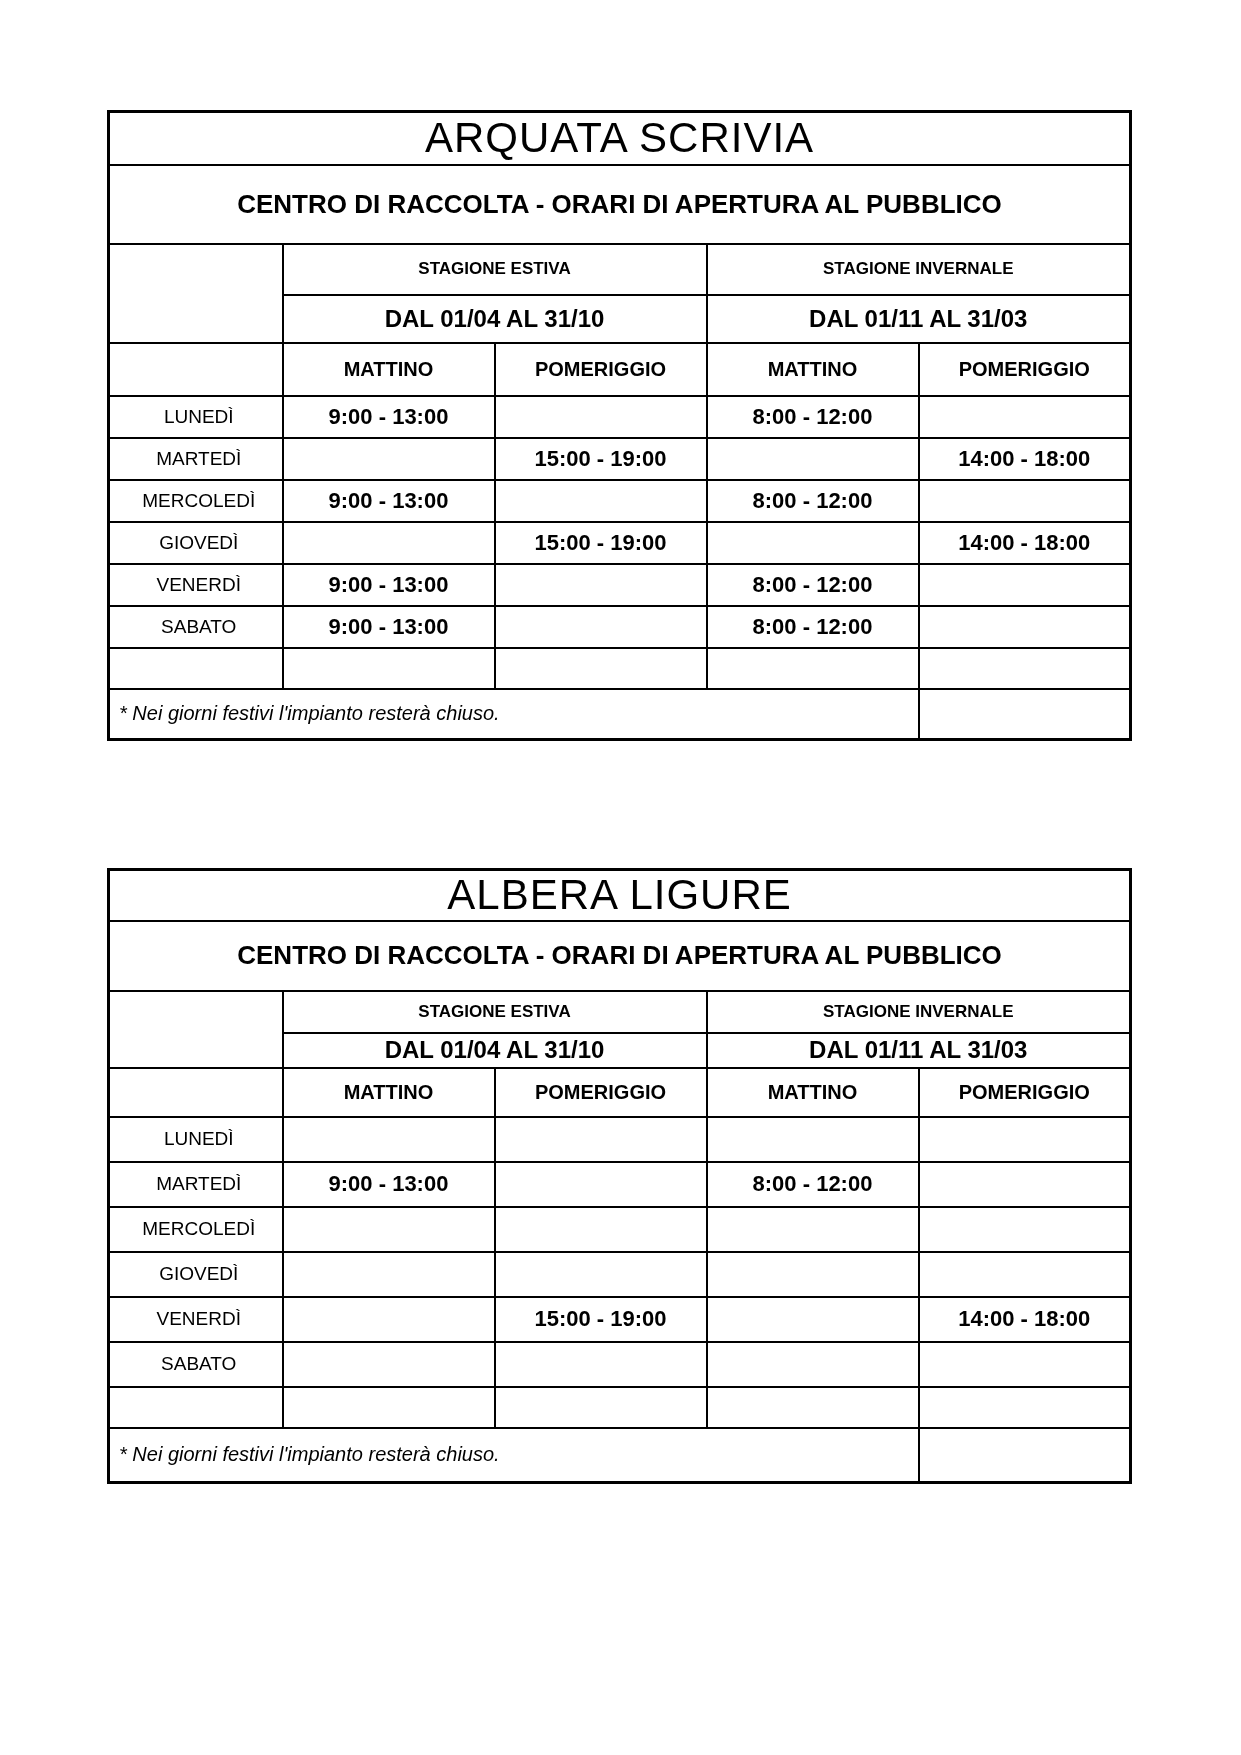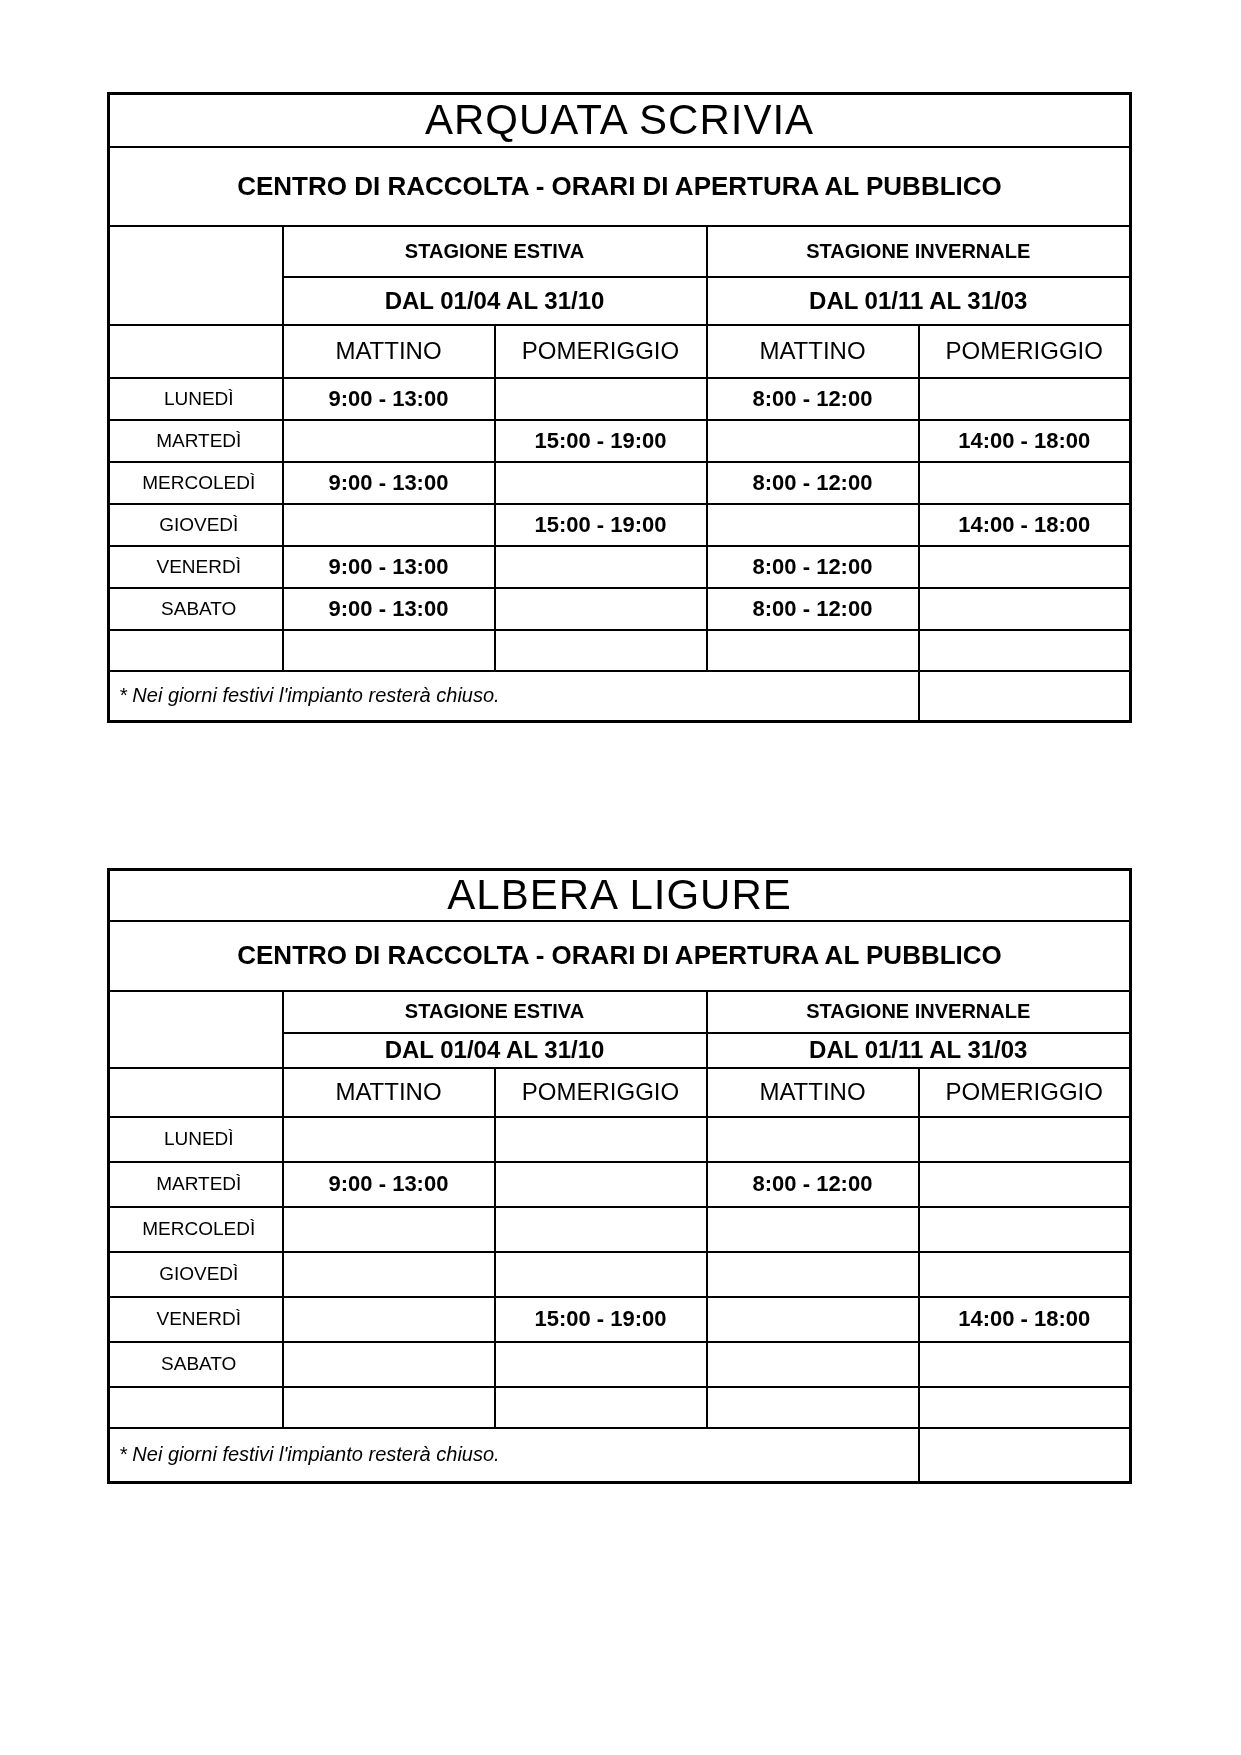"ARQUATA SCRIVIA" .t1 { top: 92px -> 110px }
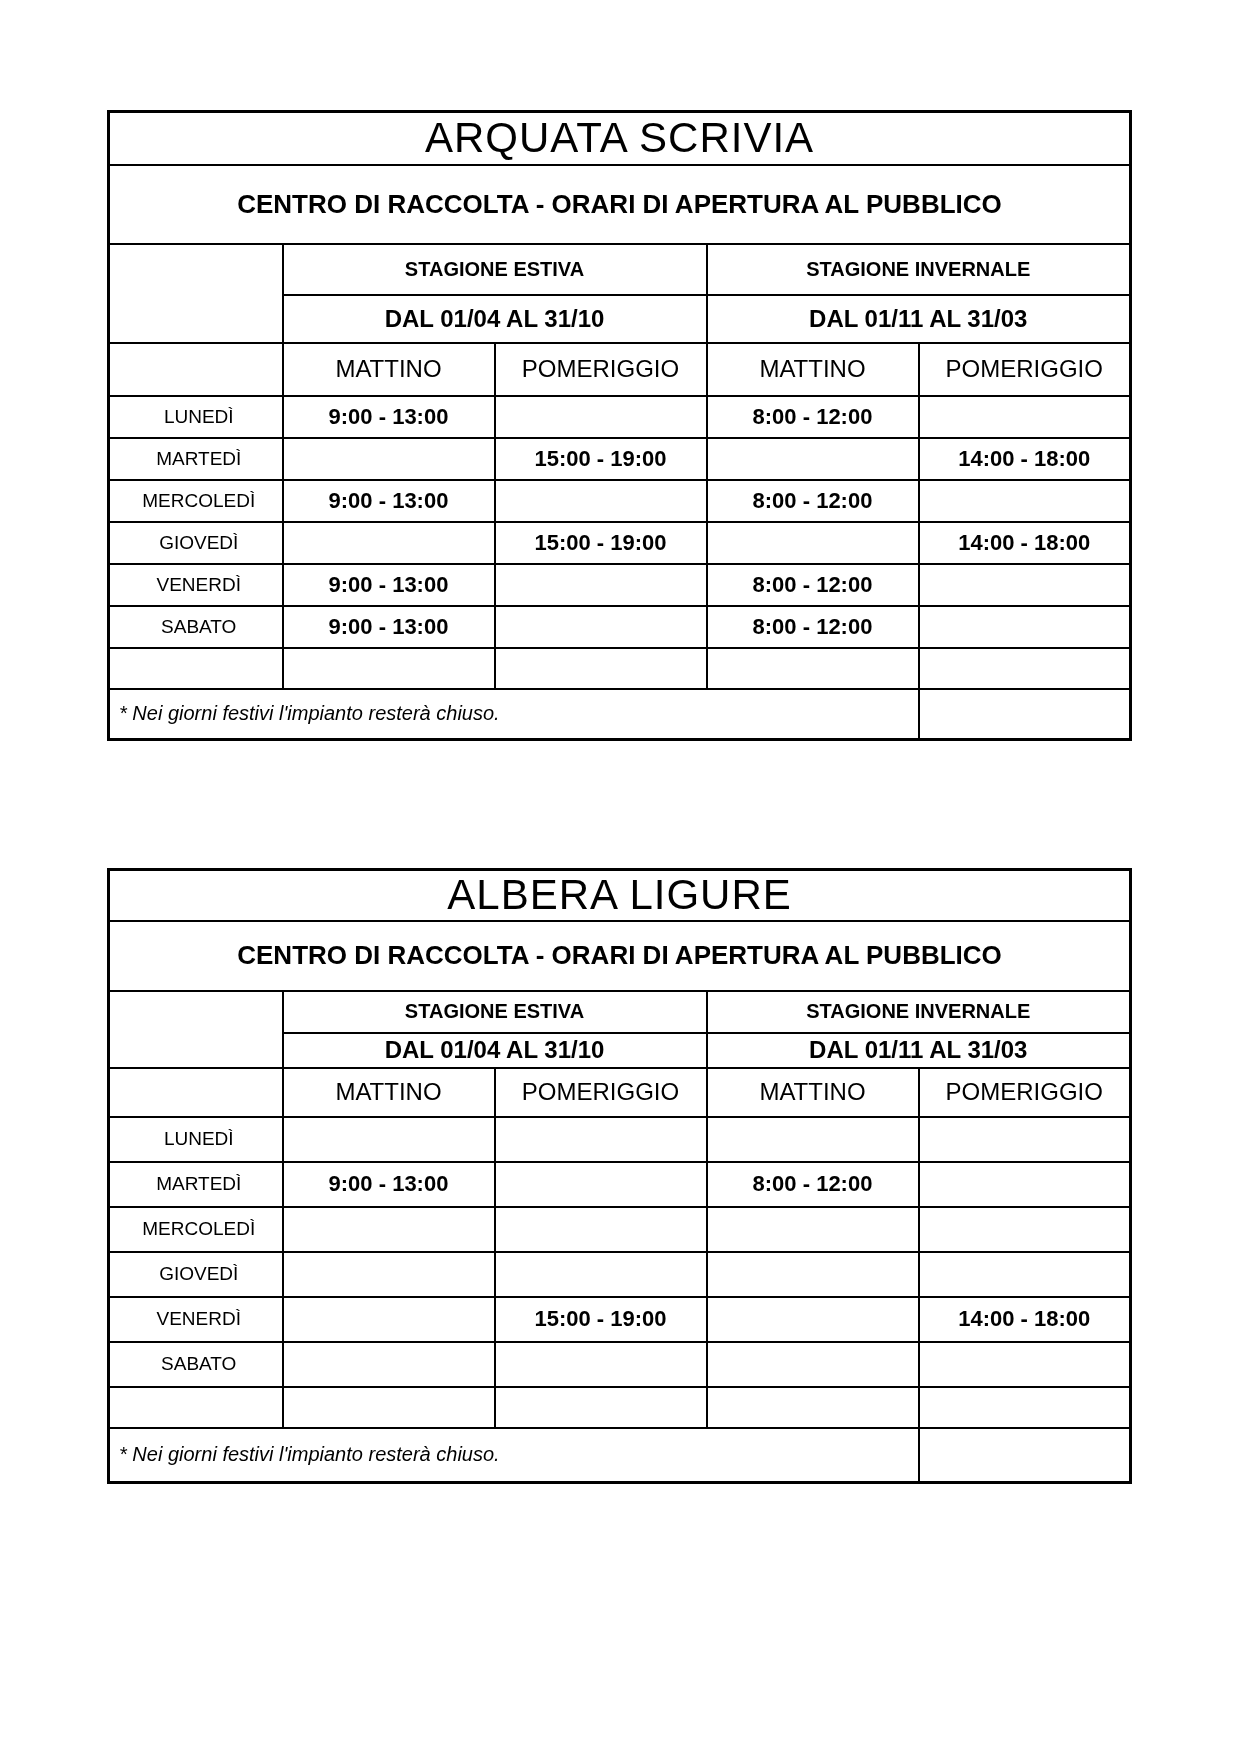"STAGIONE ESTIVA" .r-season td { font-size: 20px -> 17px }
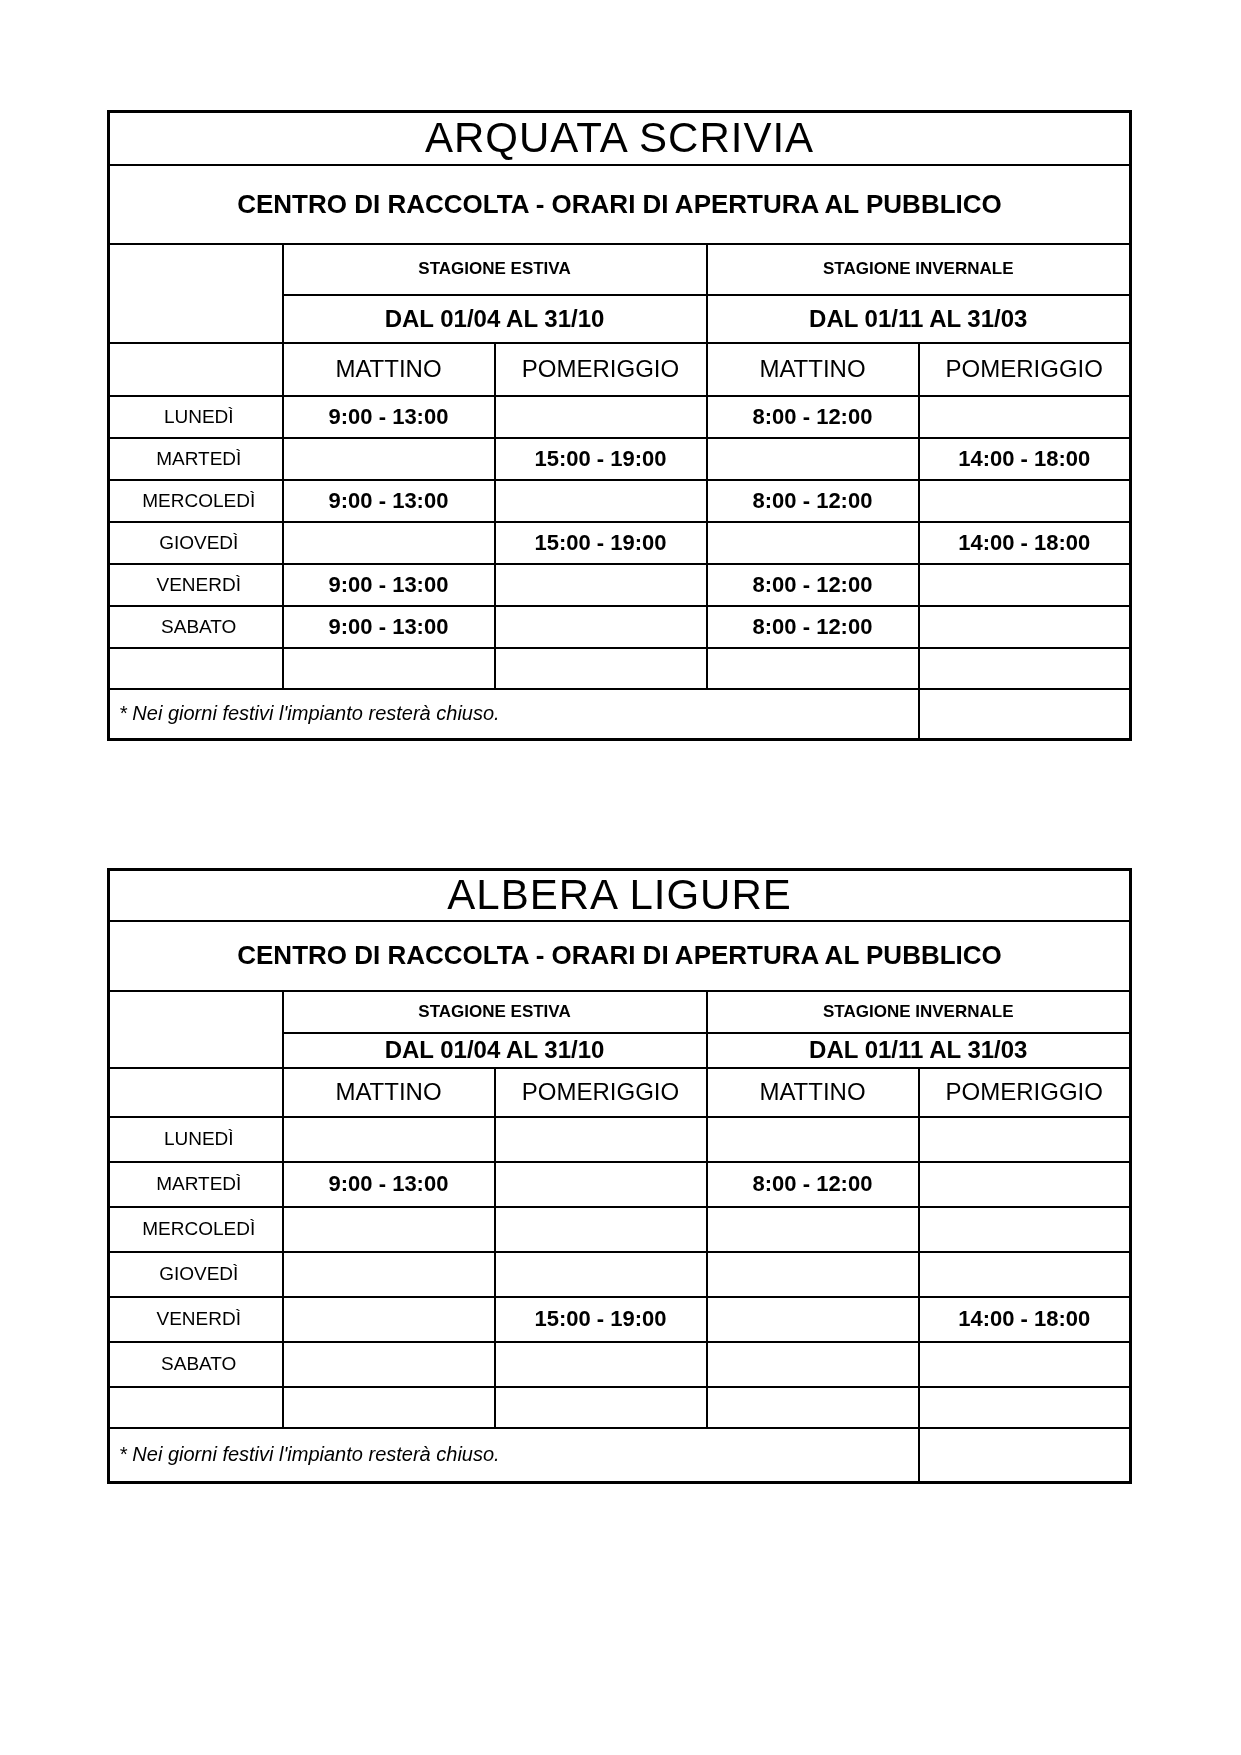"MATTINO" .r-timecols td { font-size: 24px -> 20px; font-weight: 400 -> 700 }
